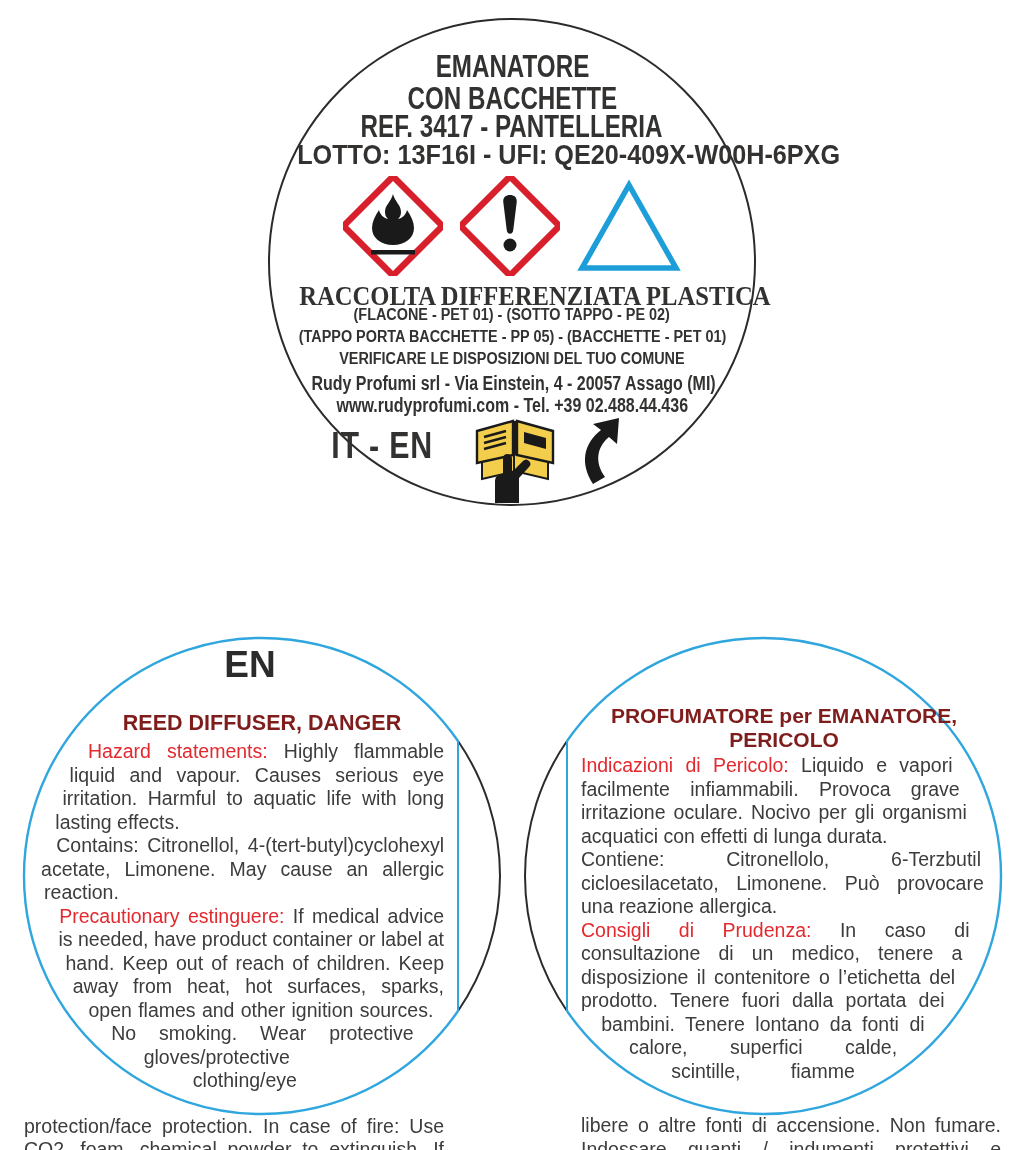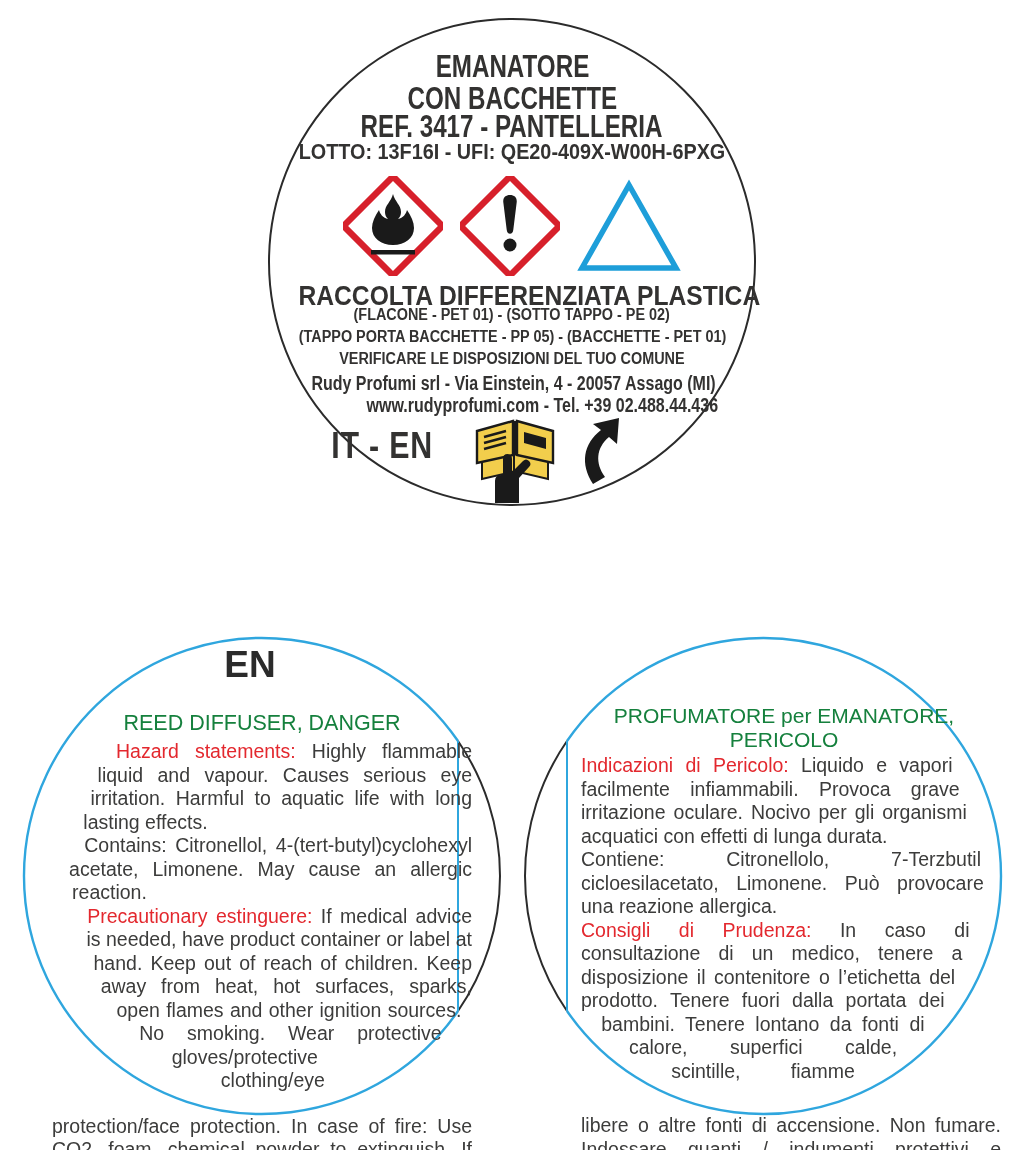"LOTTO: 13F16I - UFI: QE20-409X-W00H-6PXG" .t-lotto { font-size: 22px -> 28px }
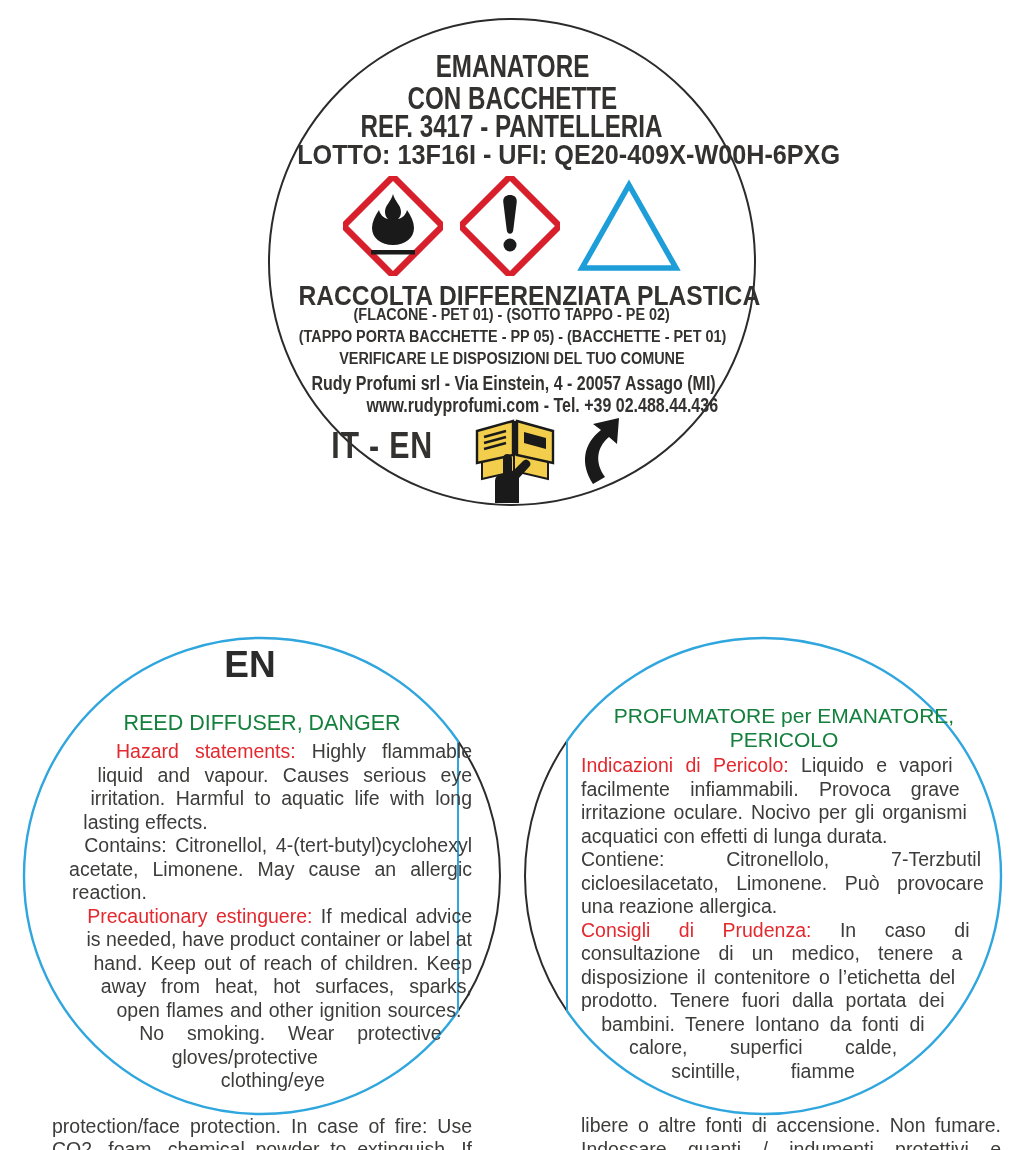"RACCOLTA DIFFERENZIATA PLASTICA" .t-racc { font-family: none -> Liberation Serif, serif }
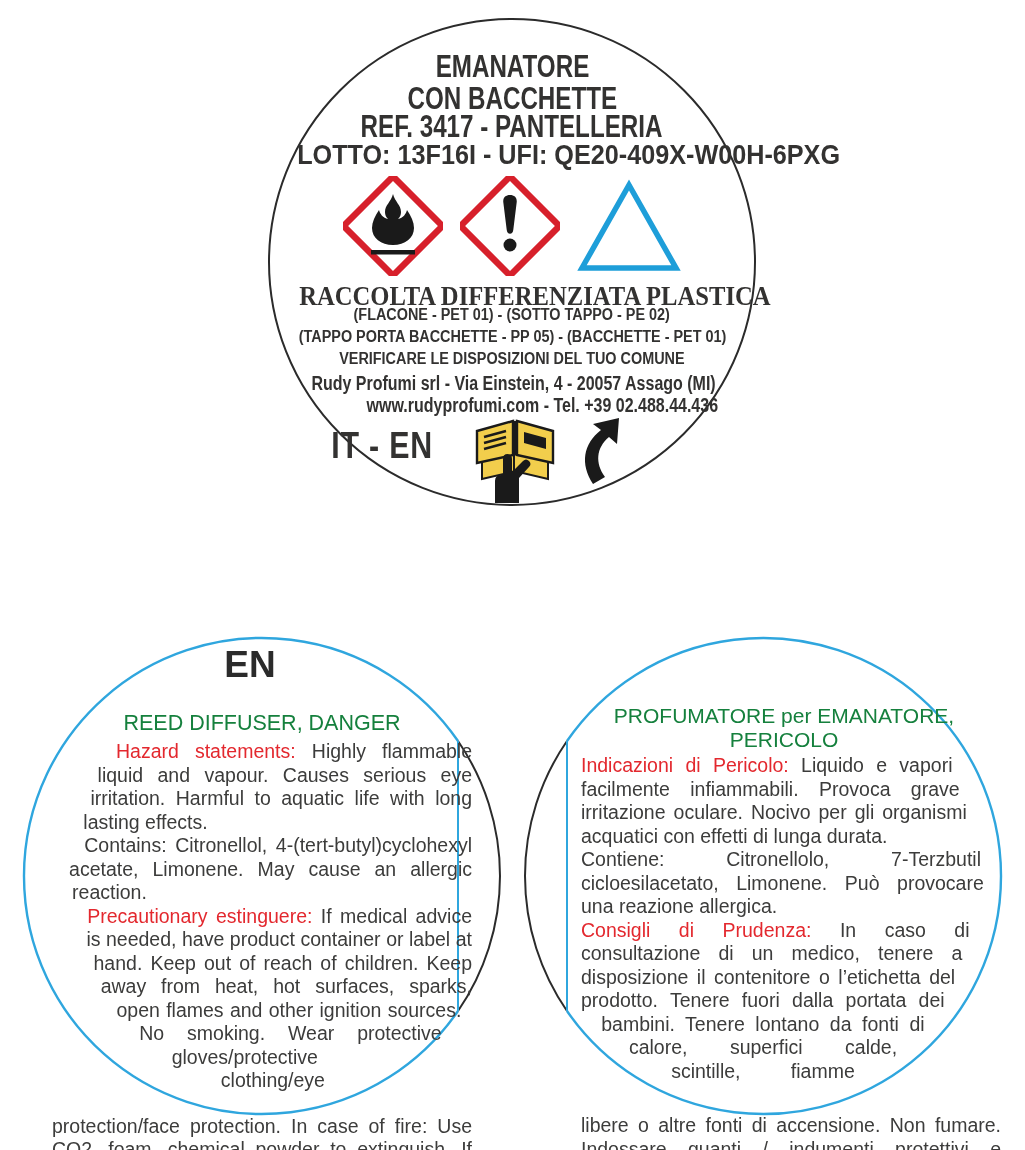"Rudy Profumi srl - Via" .t-addr { text-align: right -> none }
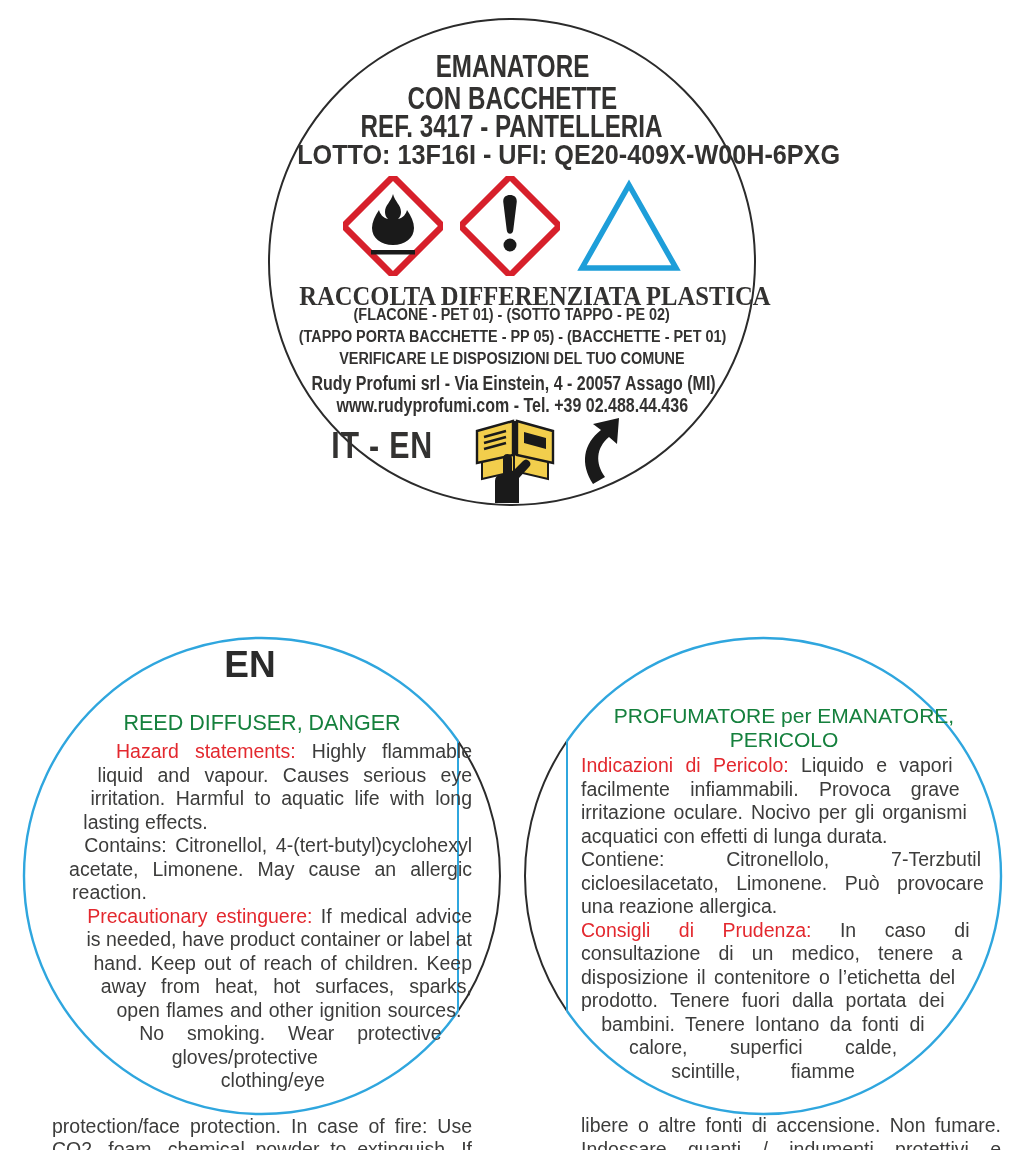"REED DIFFUSER, DANGER" .circ-title { color: #15803d -> #7f1d1d; font-weight: normal -> bold }
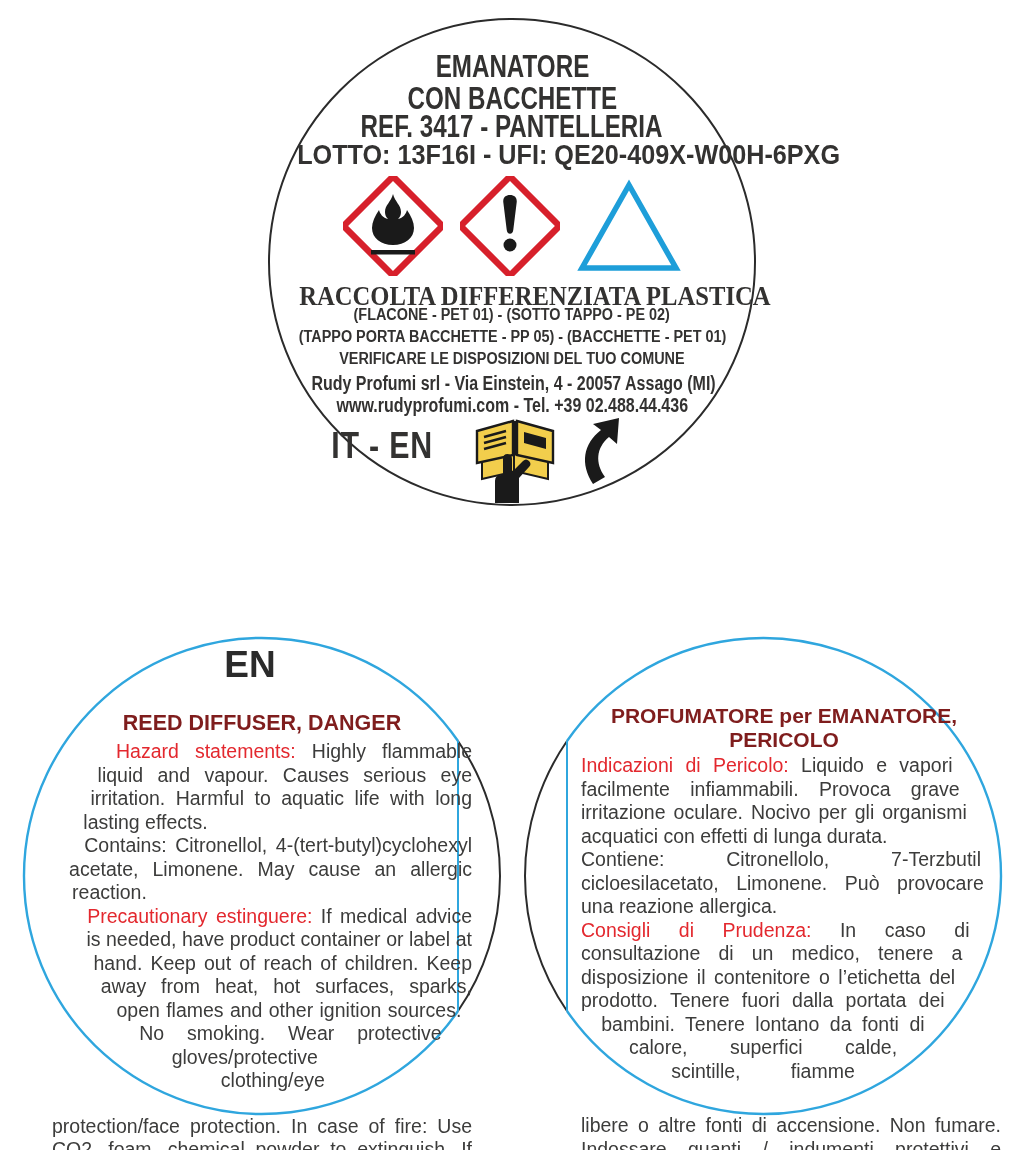"Hazard statements: Highly flammable" #en-flow { margin-left: 28px -> none }
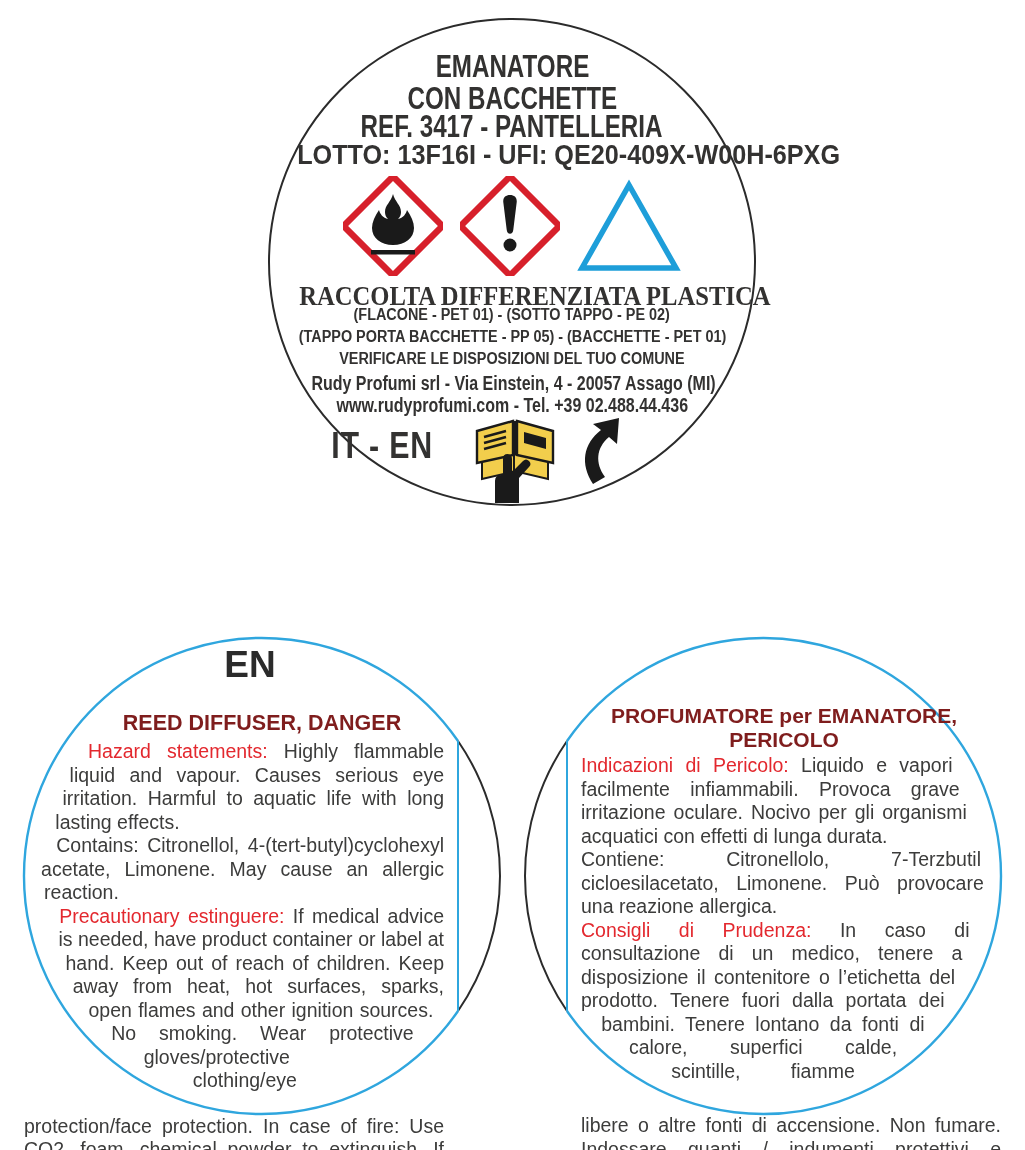"Contiene: Citronellolo, 7-Terzbutil" span { text: 7-Terzbutil -> 6-Terzbutil }
